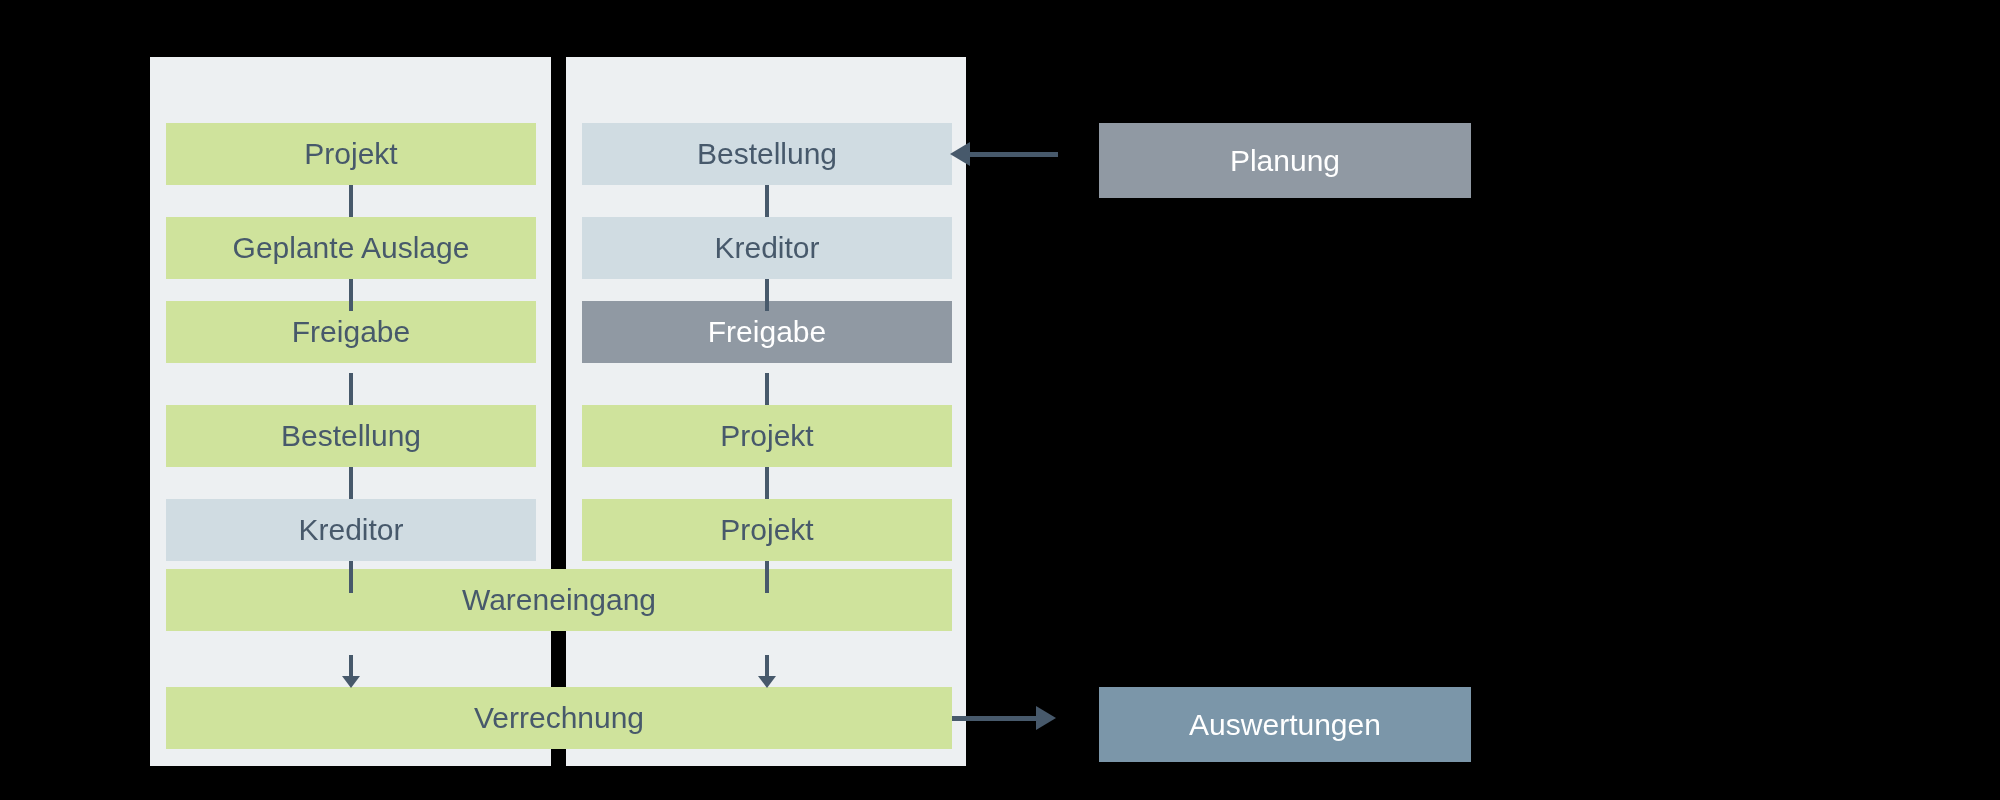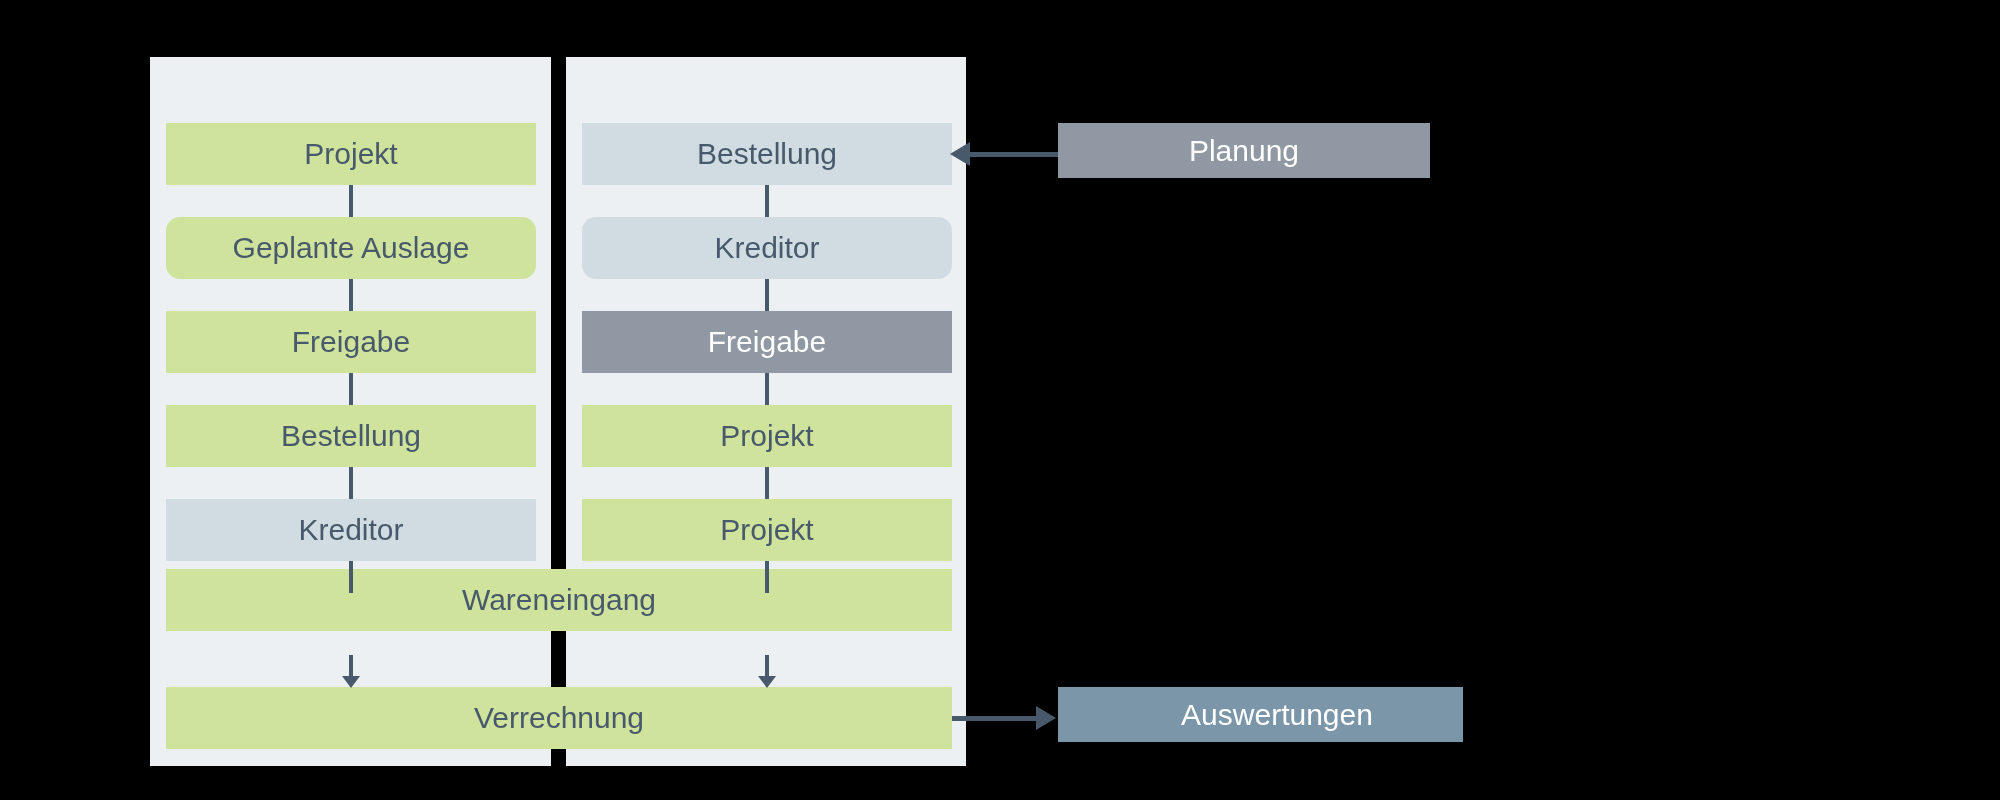"Planung" .sidebox { height: 55px -> 75px; left: 1058px -> 1099px }
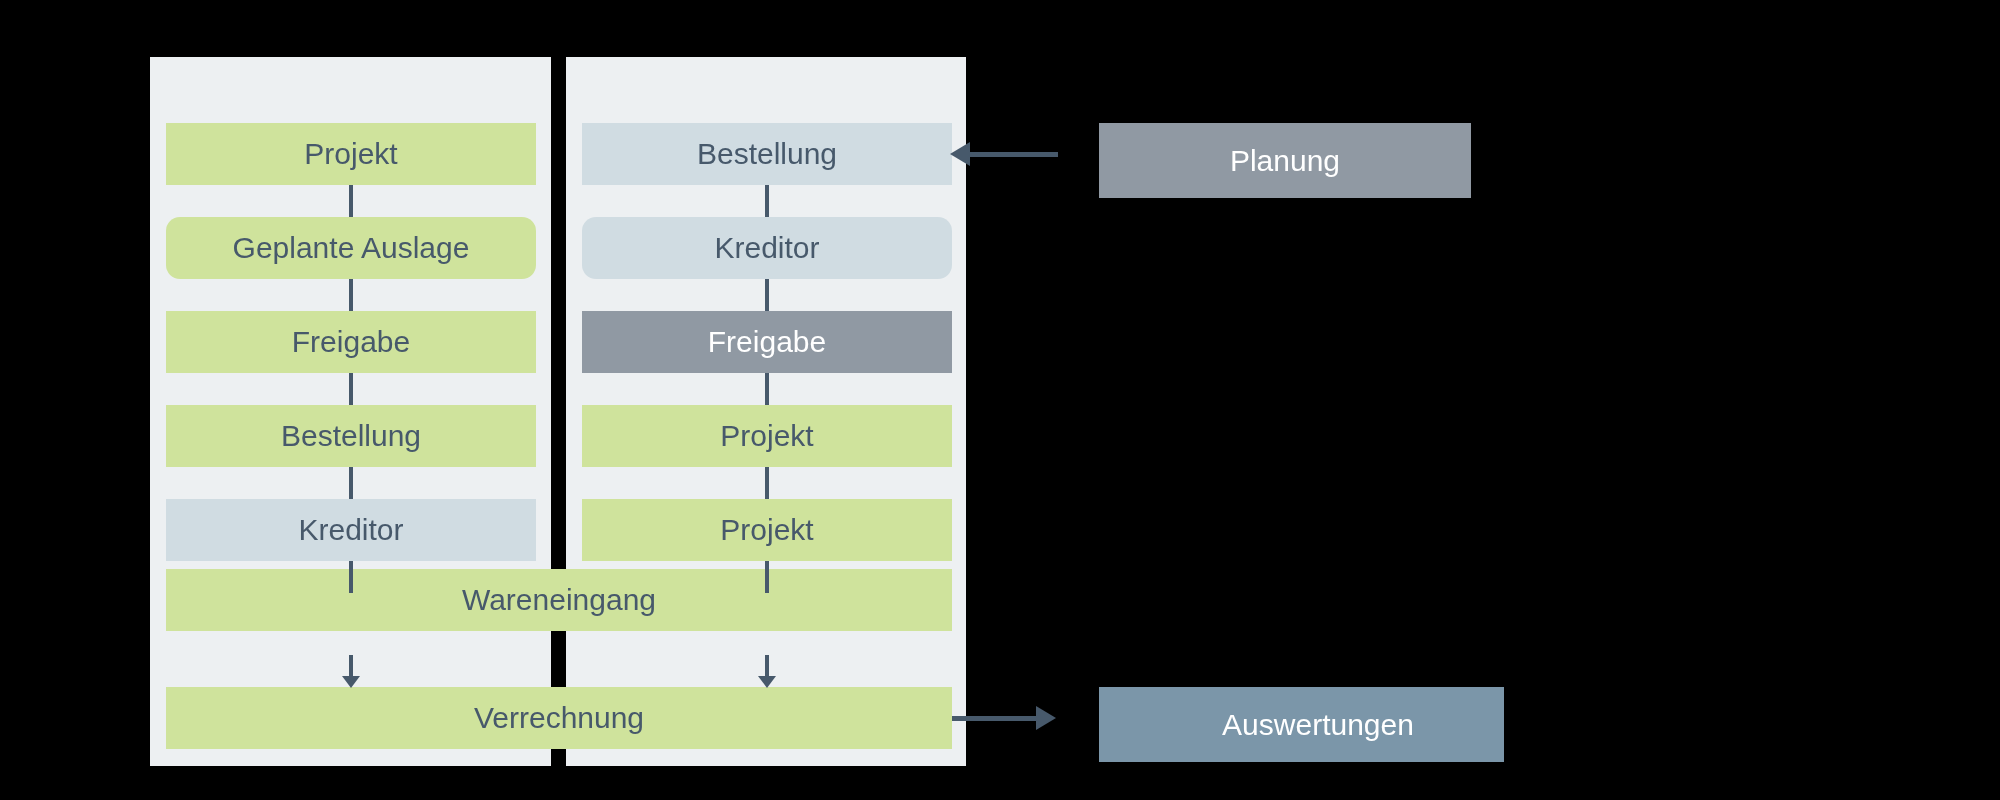"Geplante Auslage" .r2 { border-radius: 14px -> none }
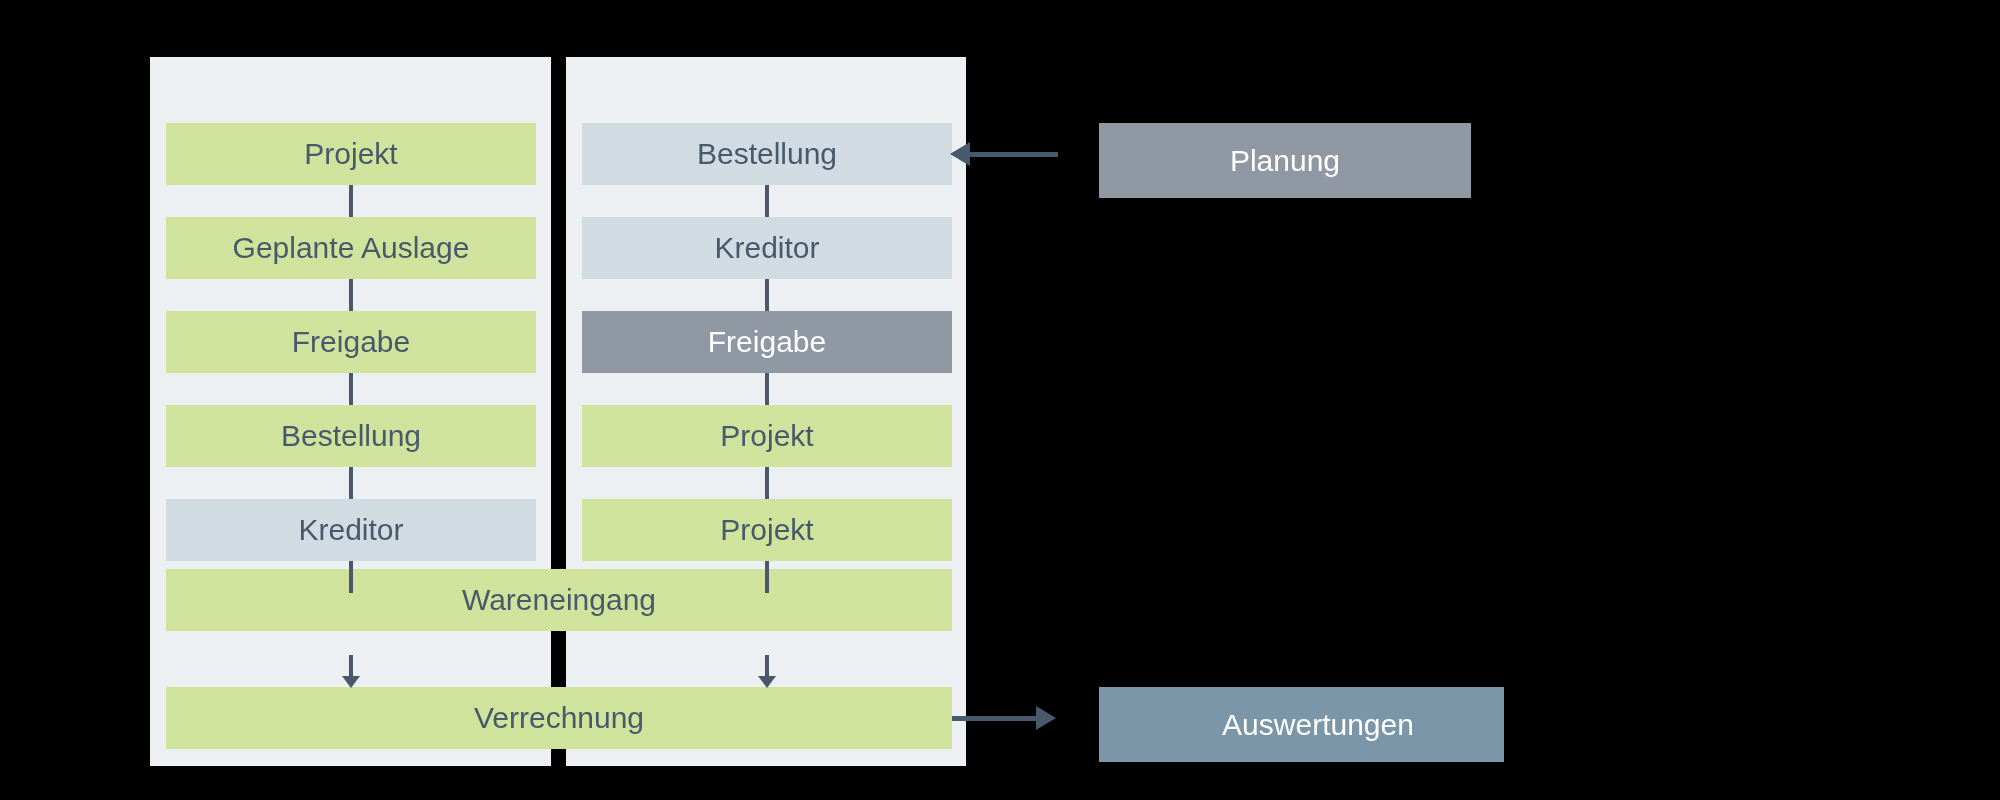"Freigabe" .r3 { top: 311px -> 301px }
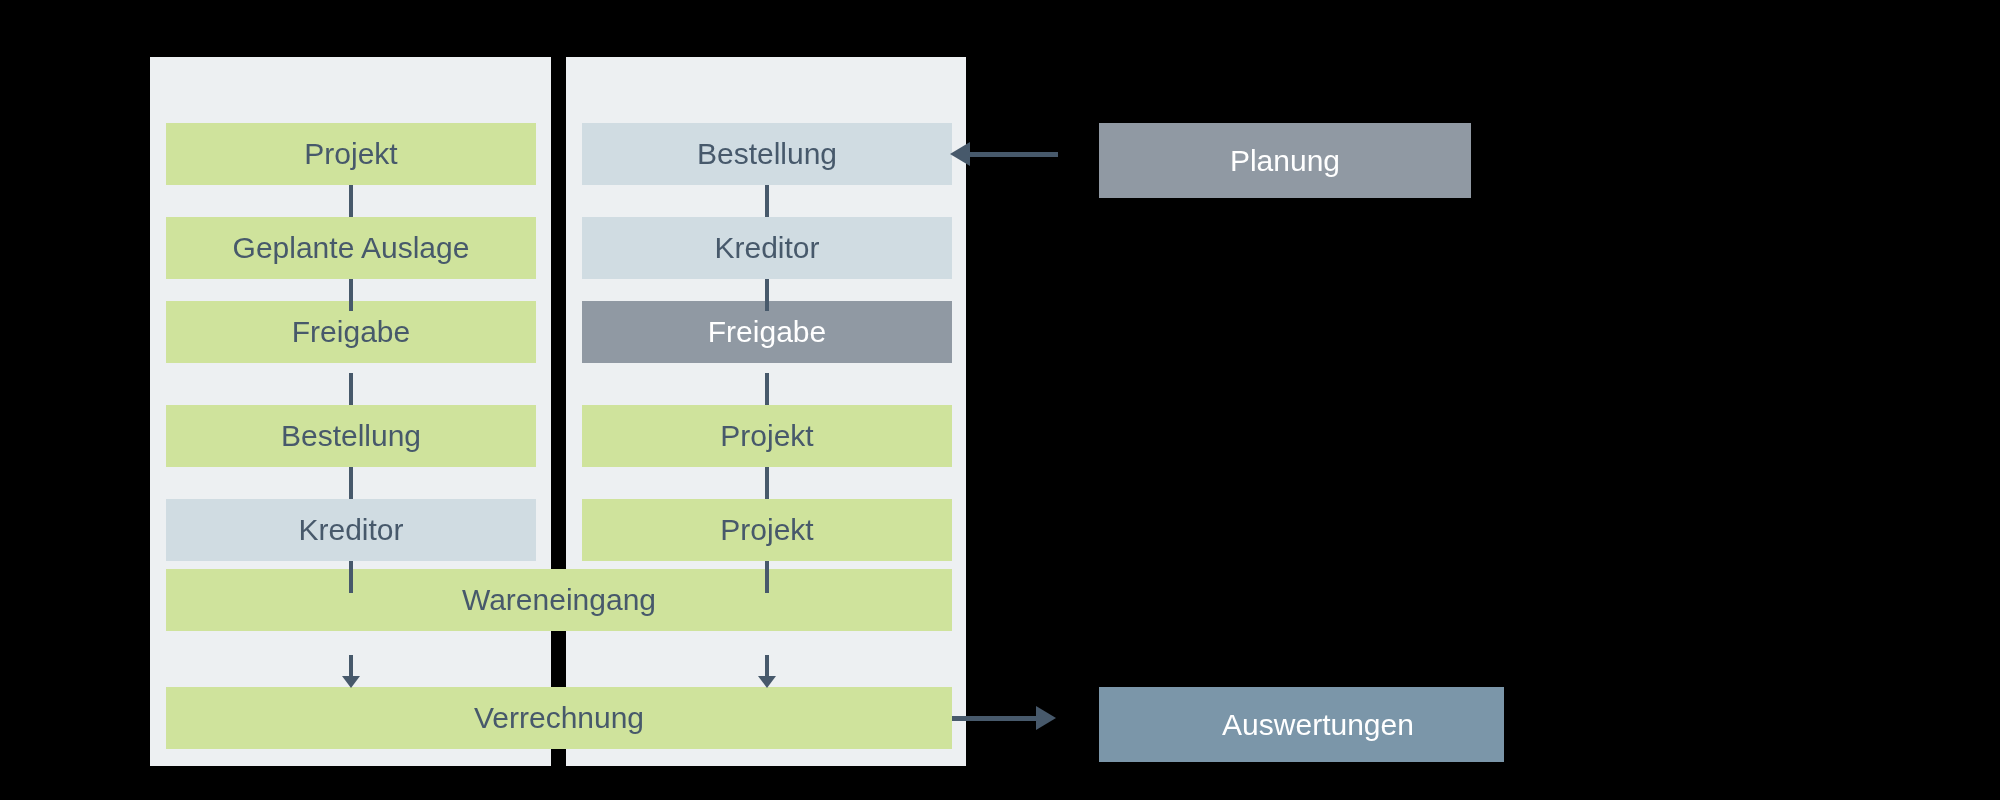"Auswertungen" .box--blue { padding-left: 33px -> none }
